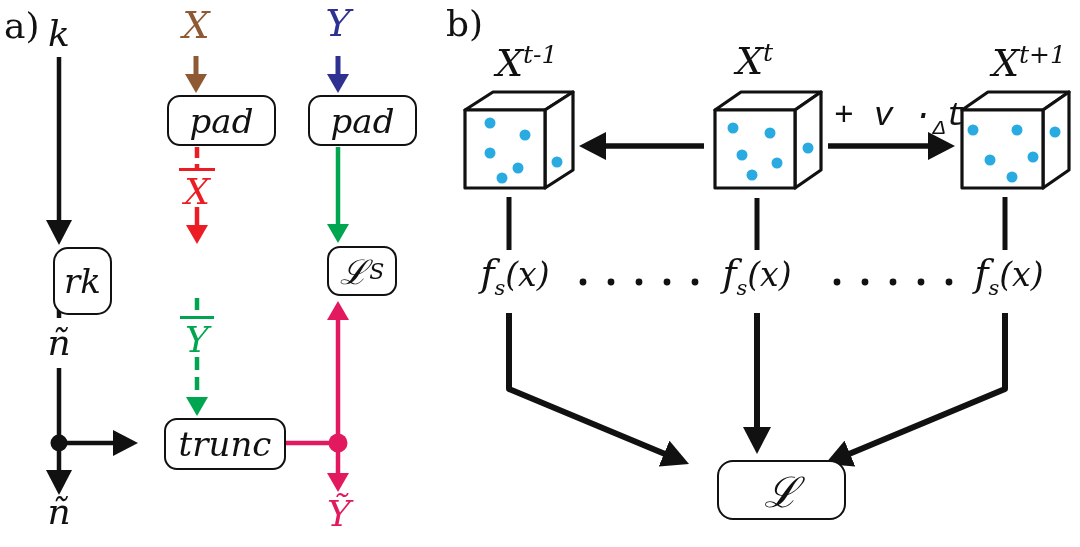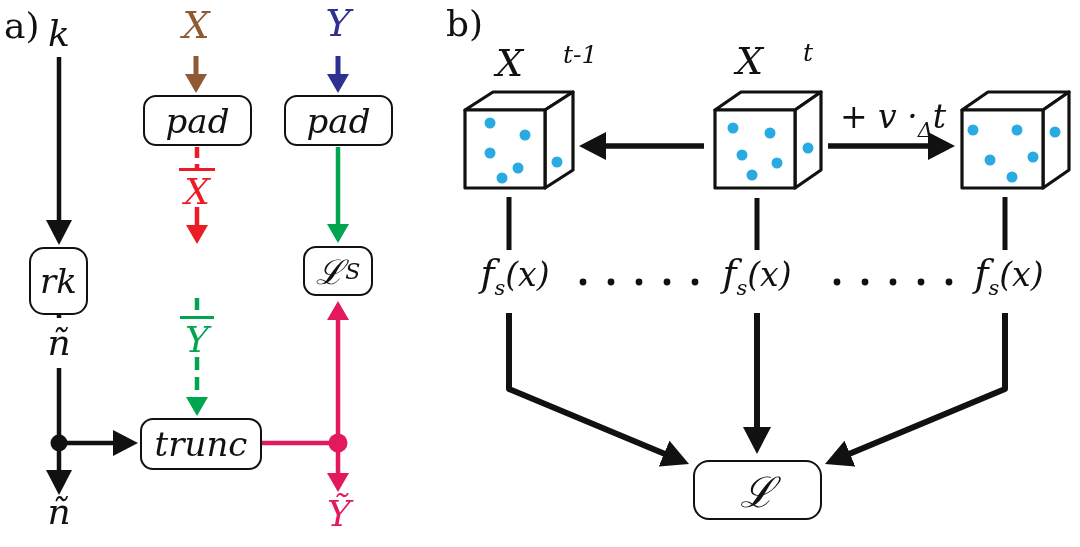"t-1" .sup { margin-left: 40px -> none }
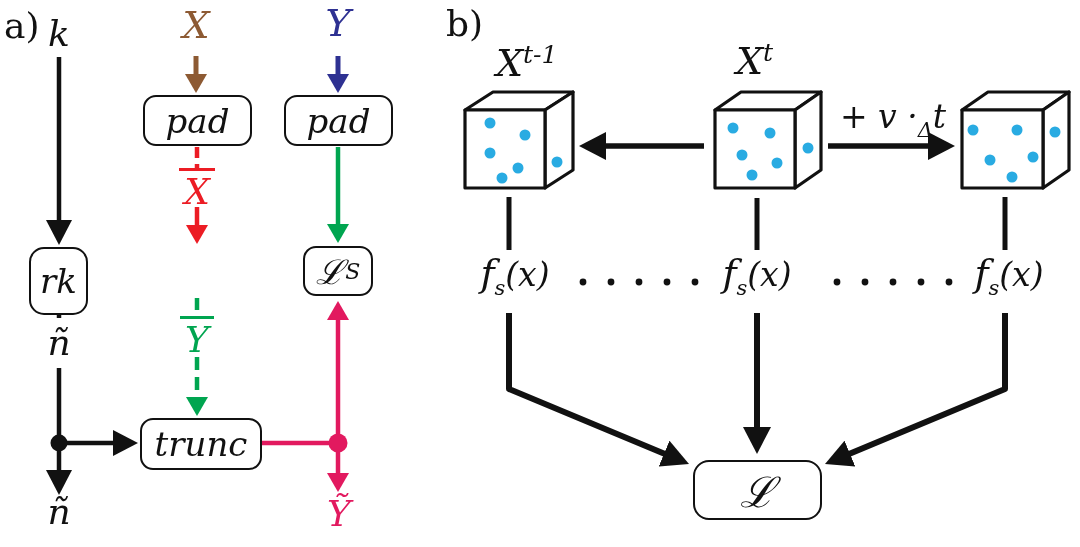"Xt+1" div.lbl { html: none -> <div> <span>X</span><span>t+1</span> </div> }
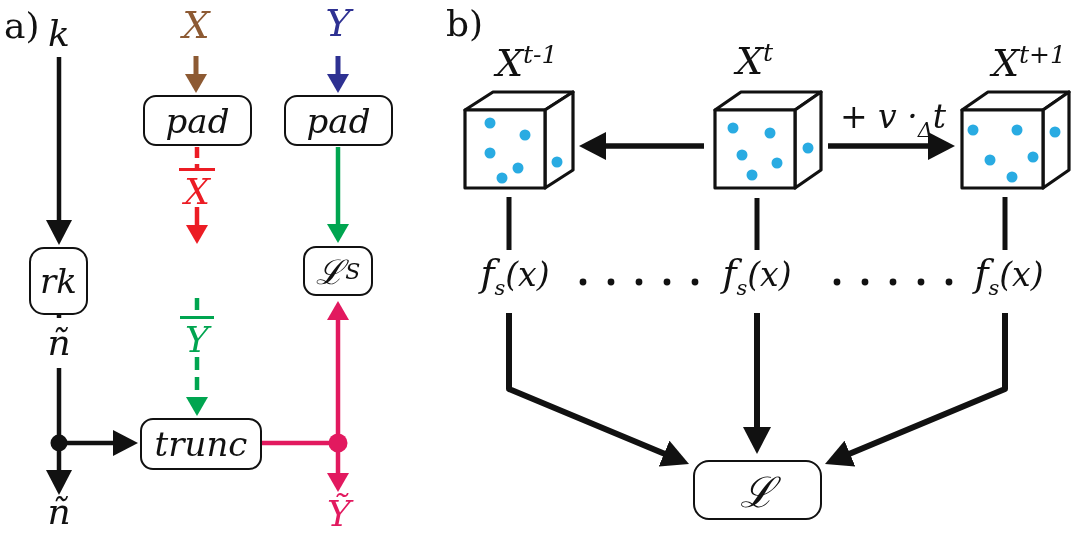"pad" .box { margin-left: none -> 24px }
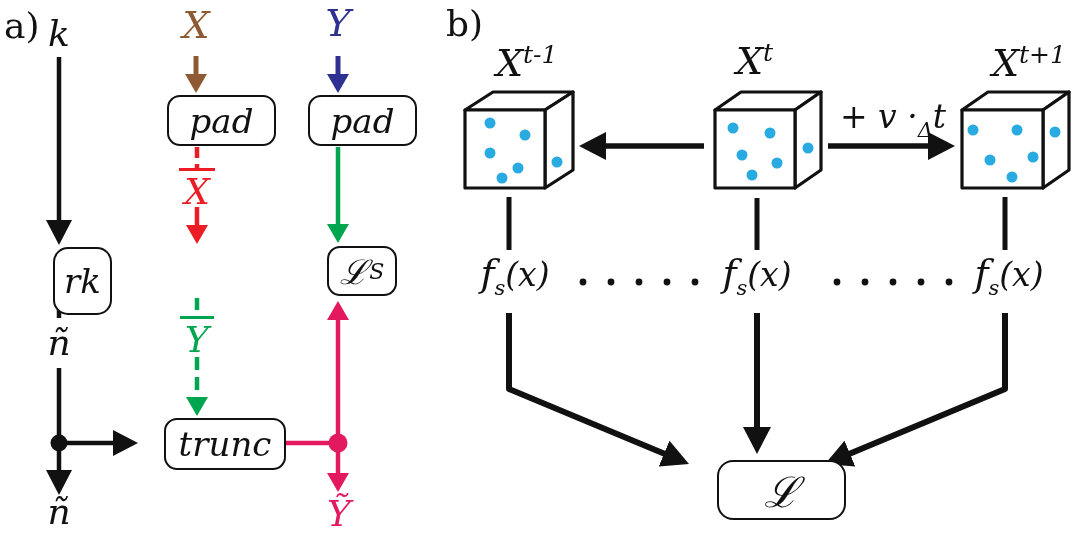"+ v ·Δt" div.lbl { font-family: none -> Liberation Mono, monospace }
